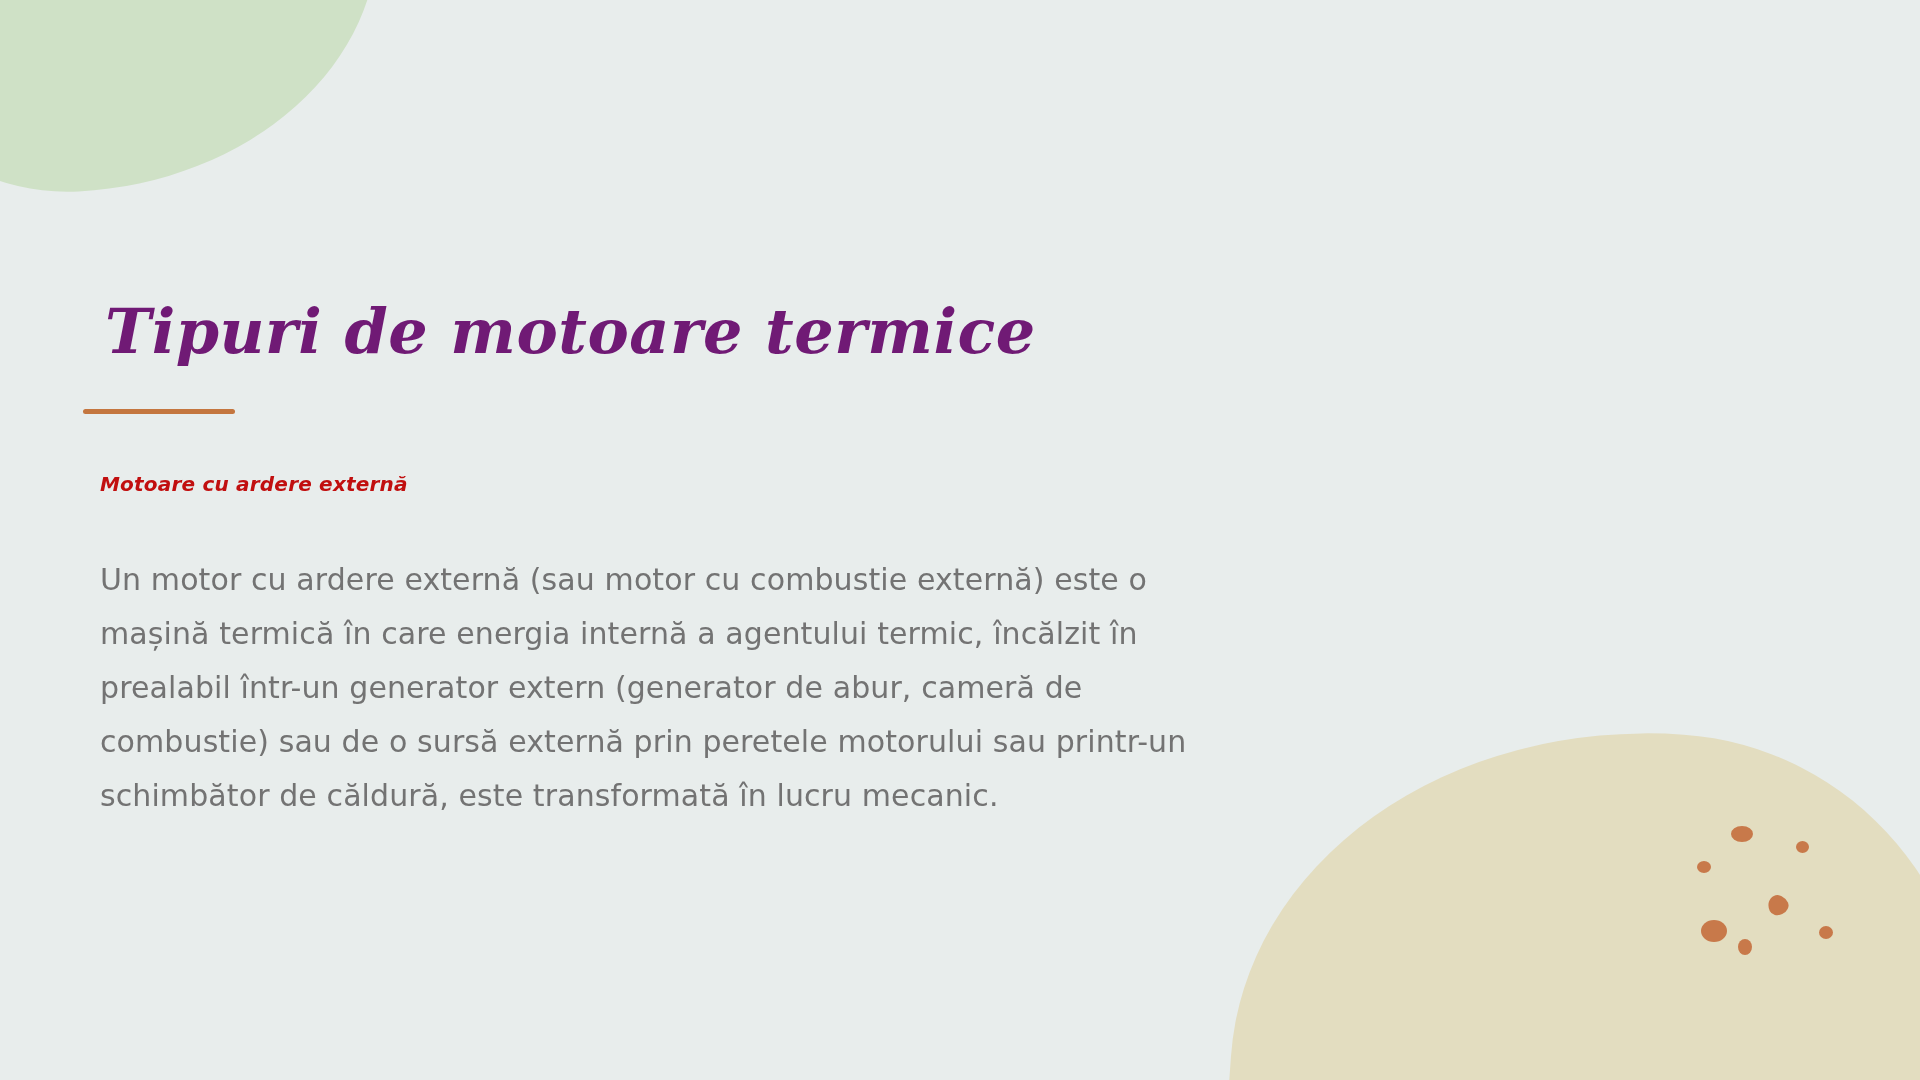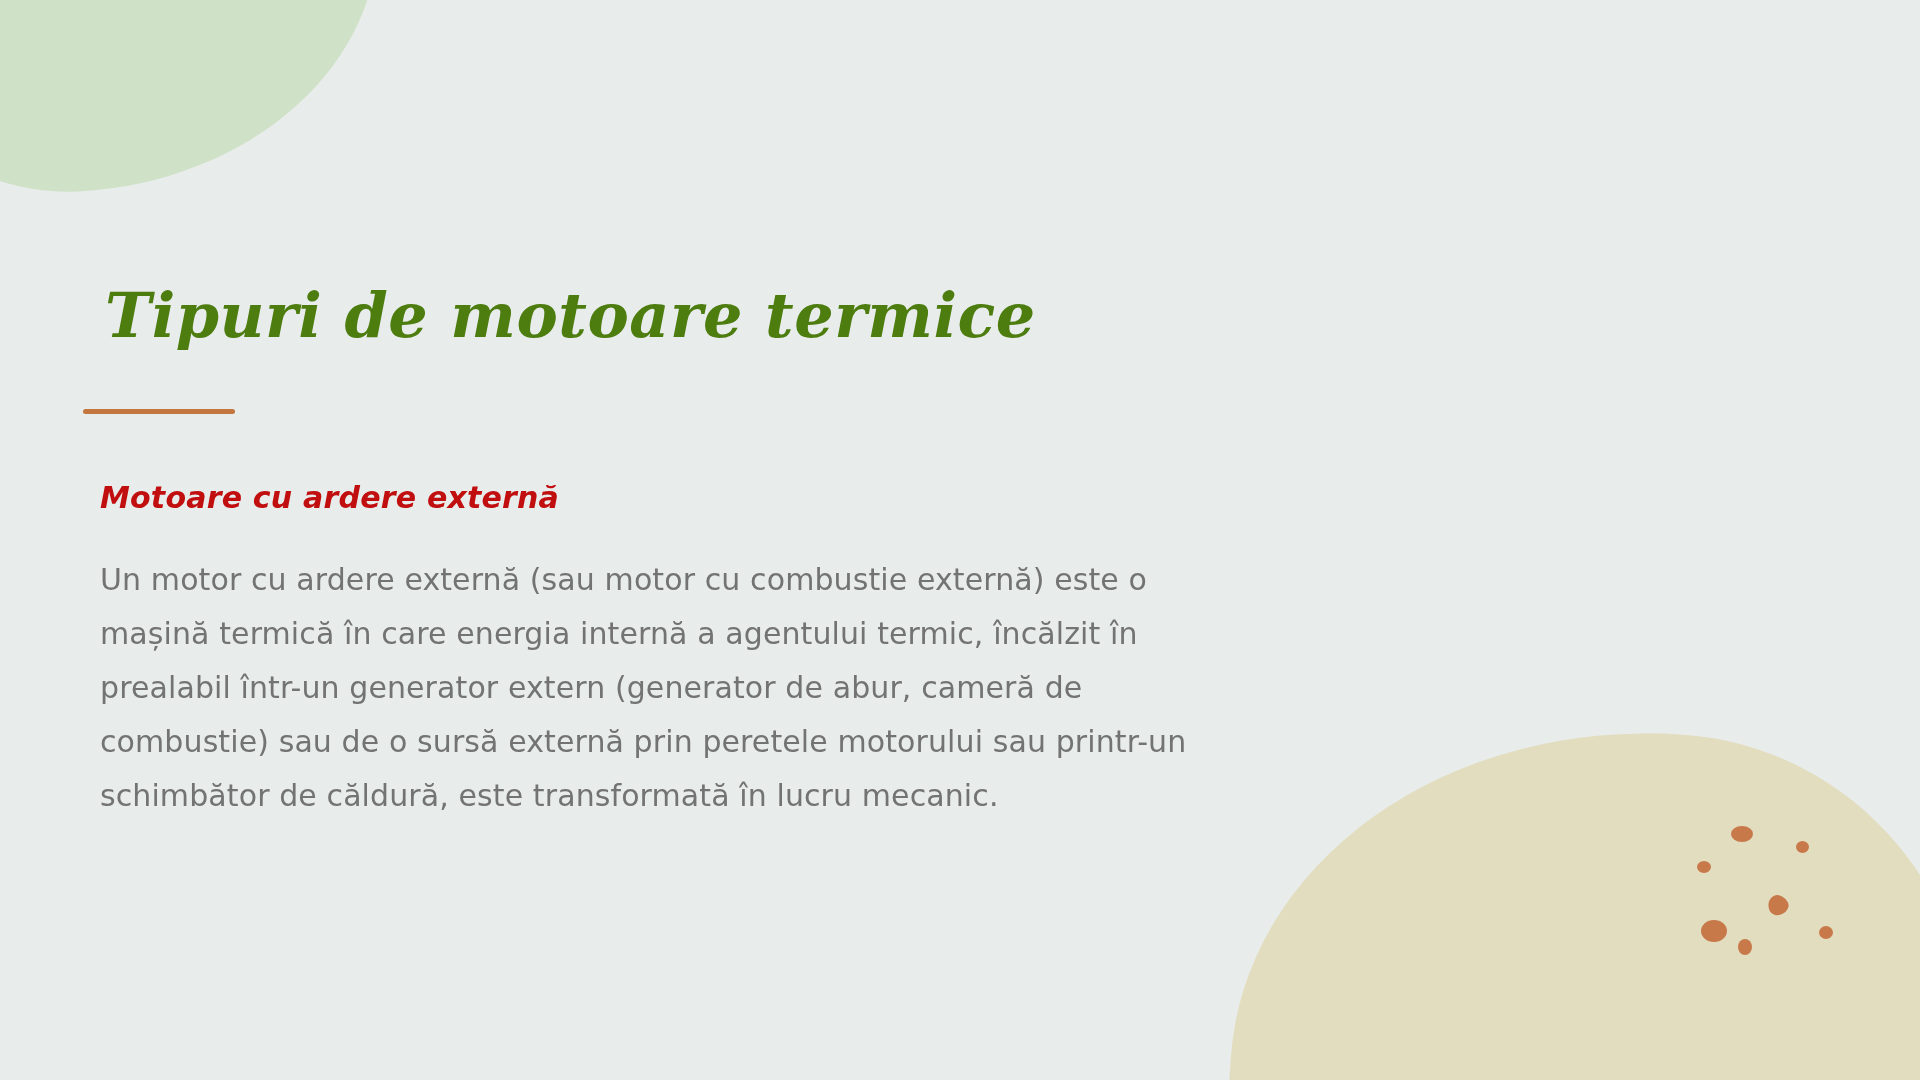"Tipuri de motoare termice" .slide-title { color: #4d7c0f -> #701a75; top: 239px -> 255px }
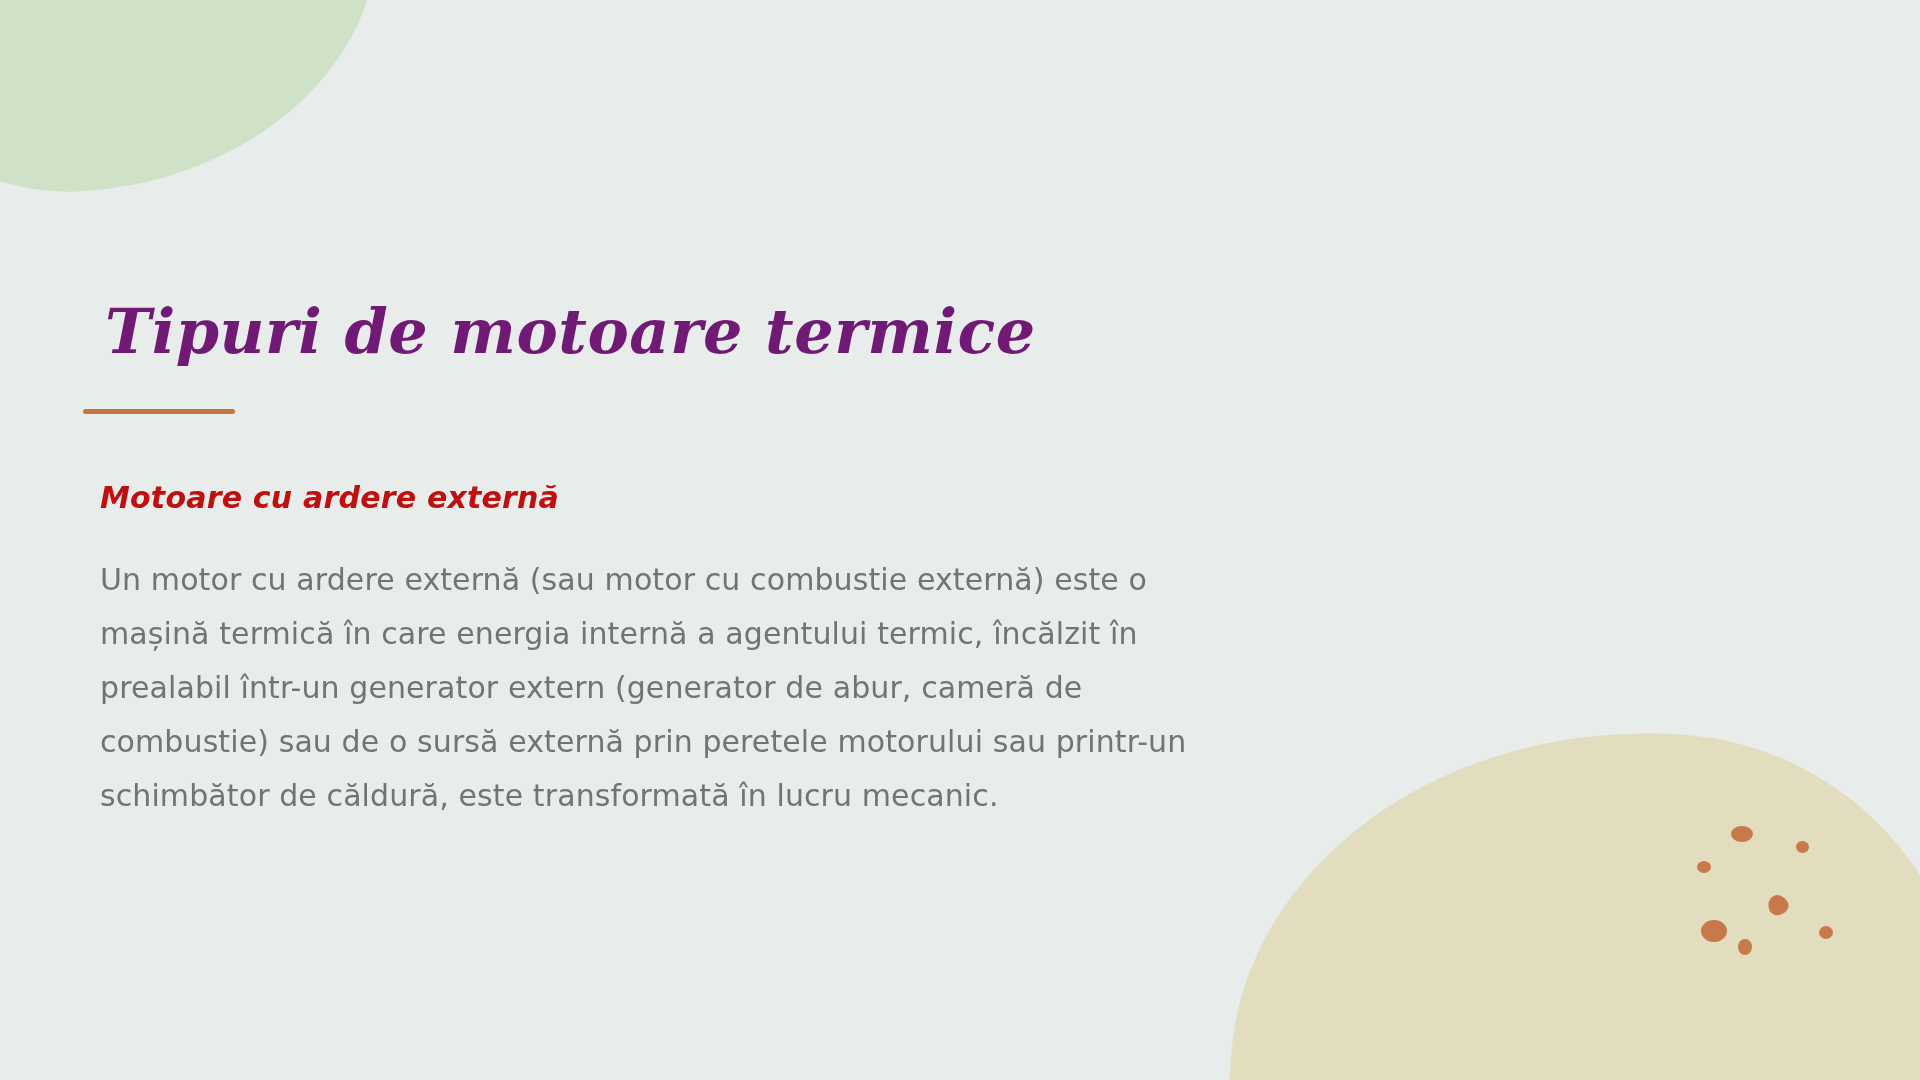"Motoare cu ardere externă" .subtitle { font-size: 30px -> 20px }
